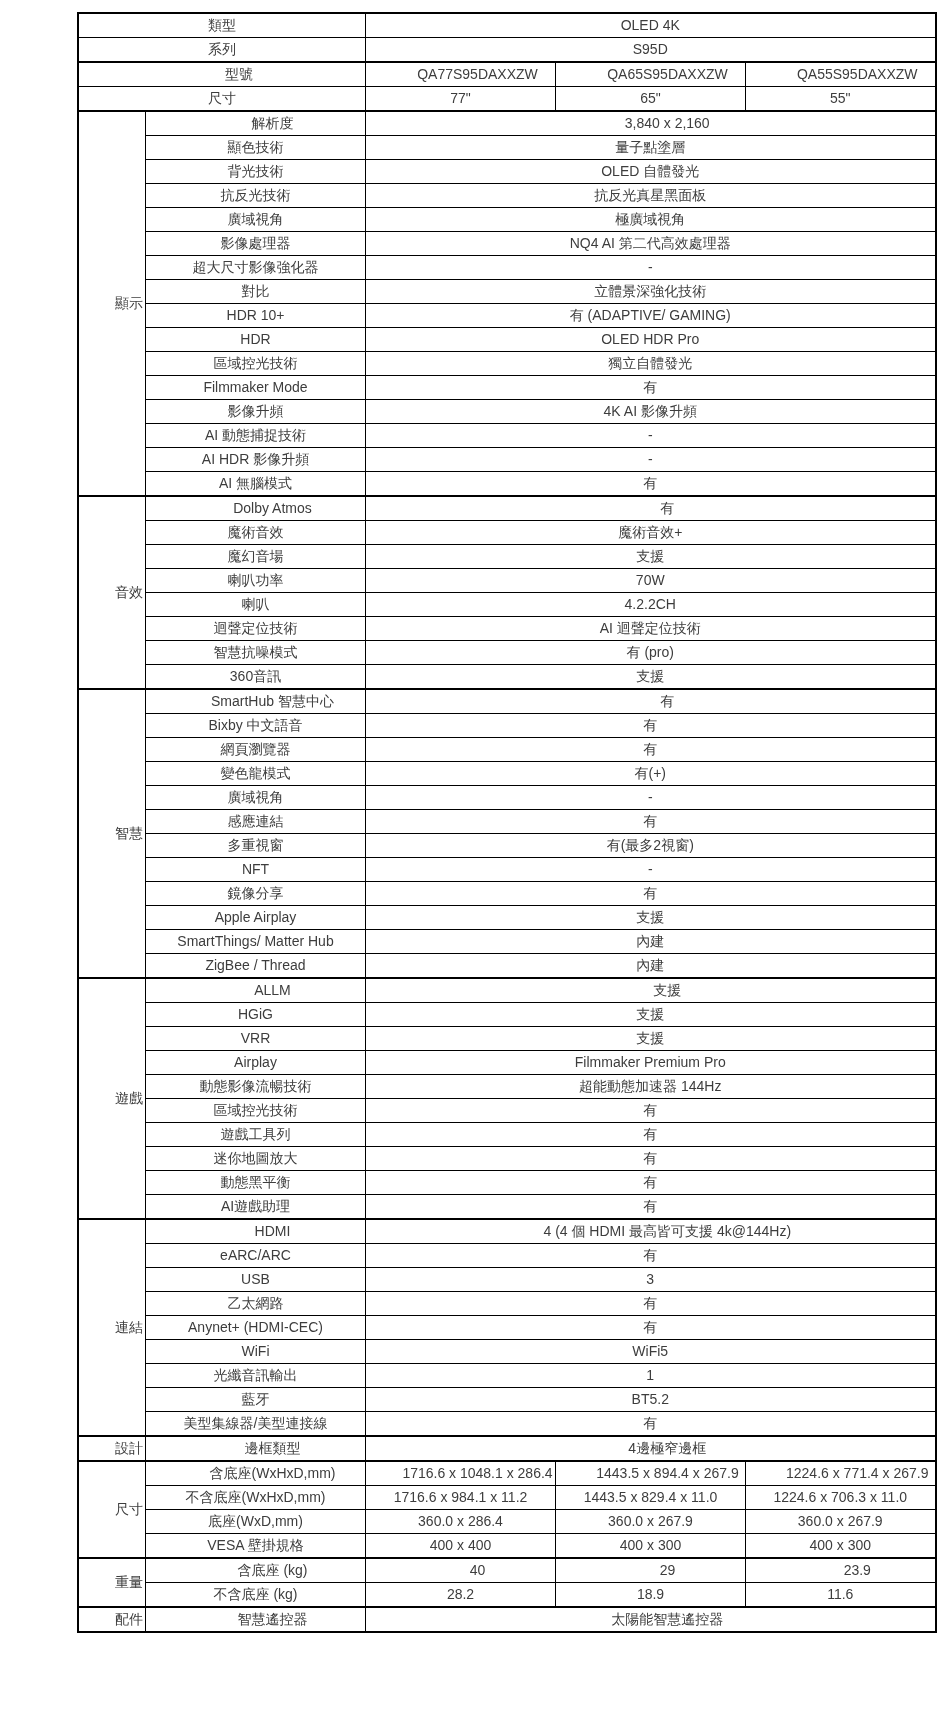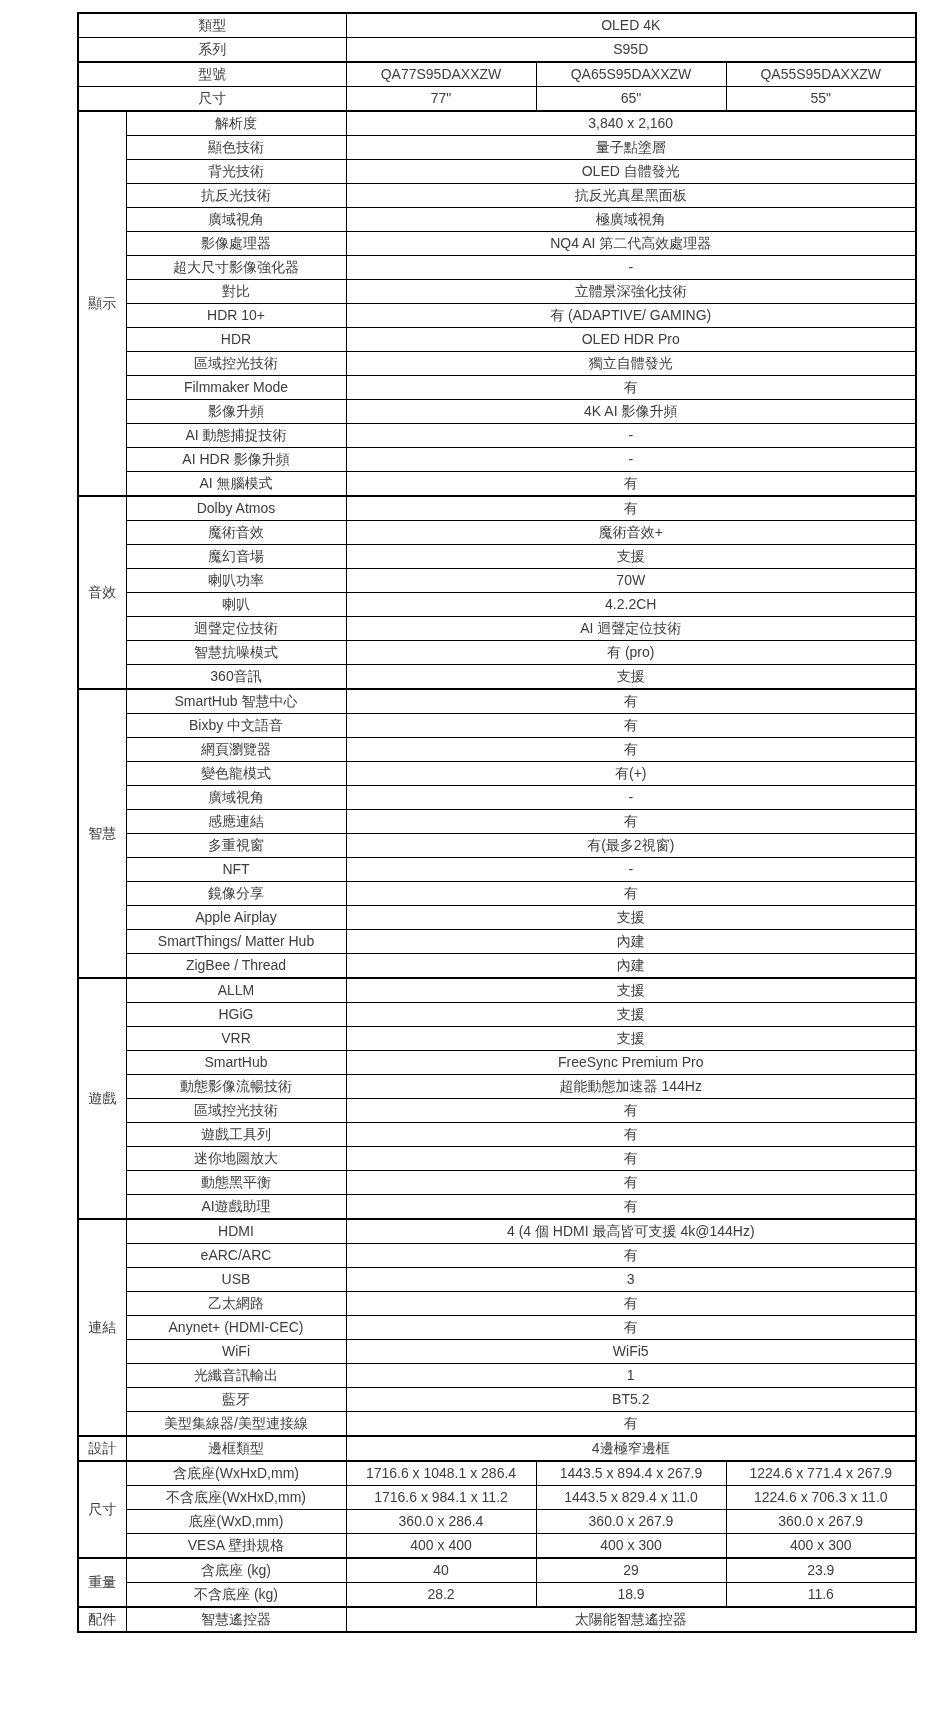"型號" table.spec tr.thick td { padding-left: none -> 36px }
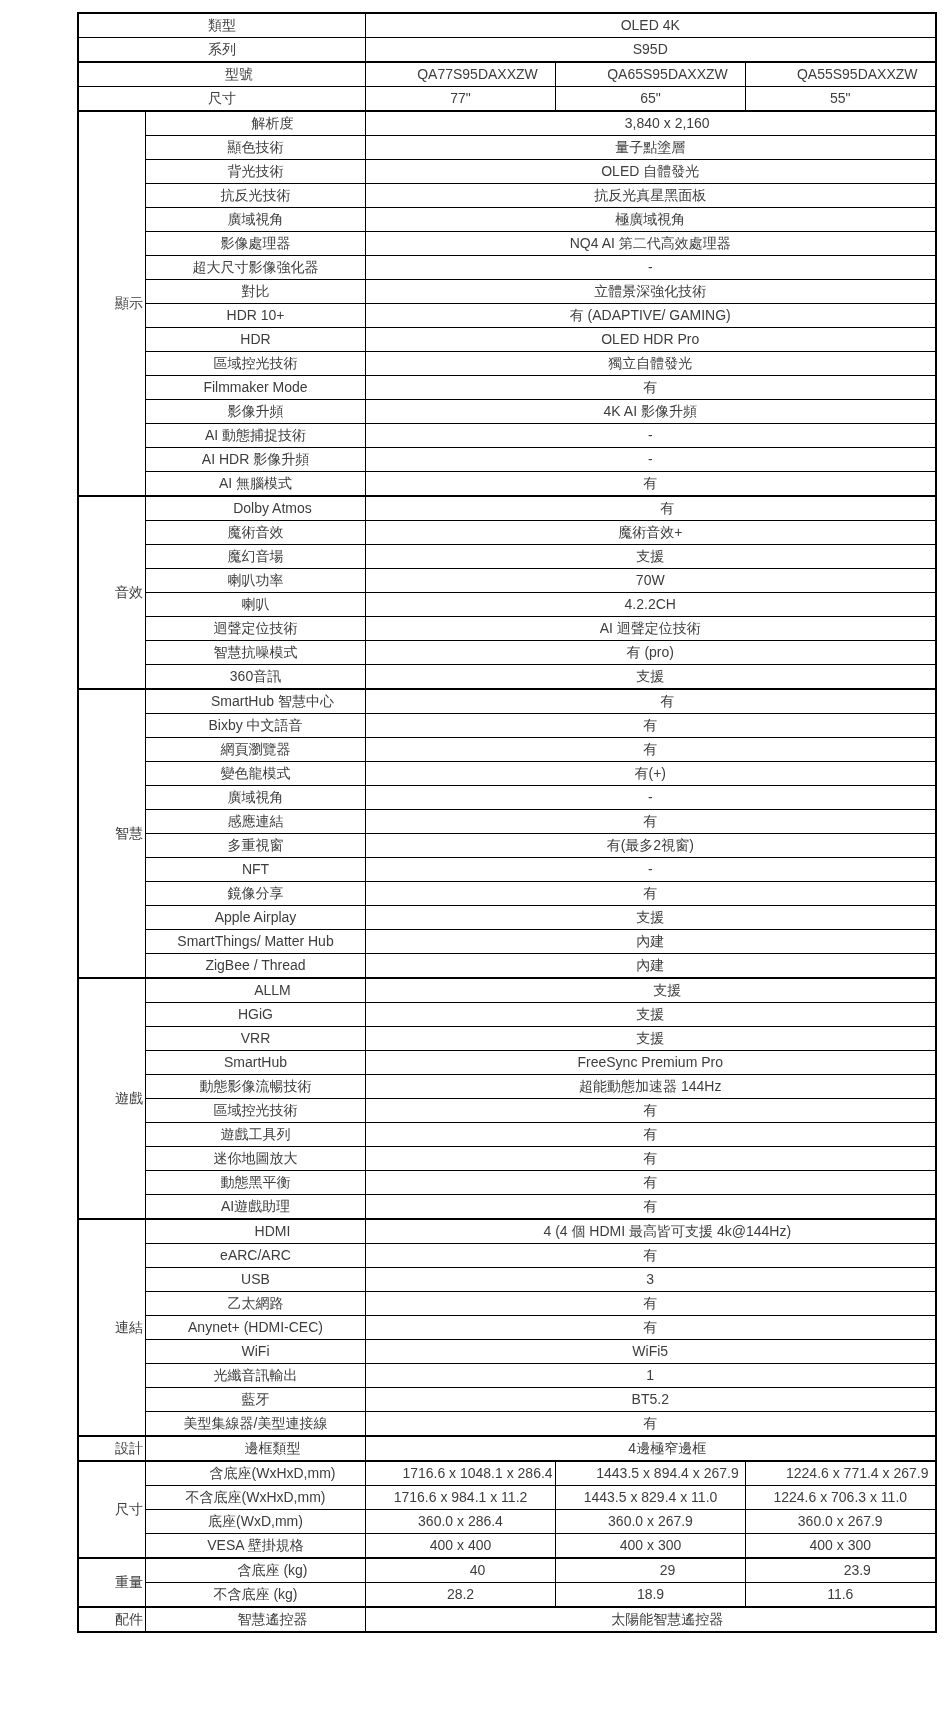"SmartHub" td { text: SmartHub -> Airplay }
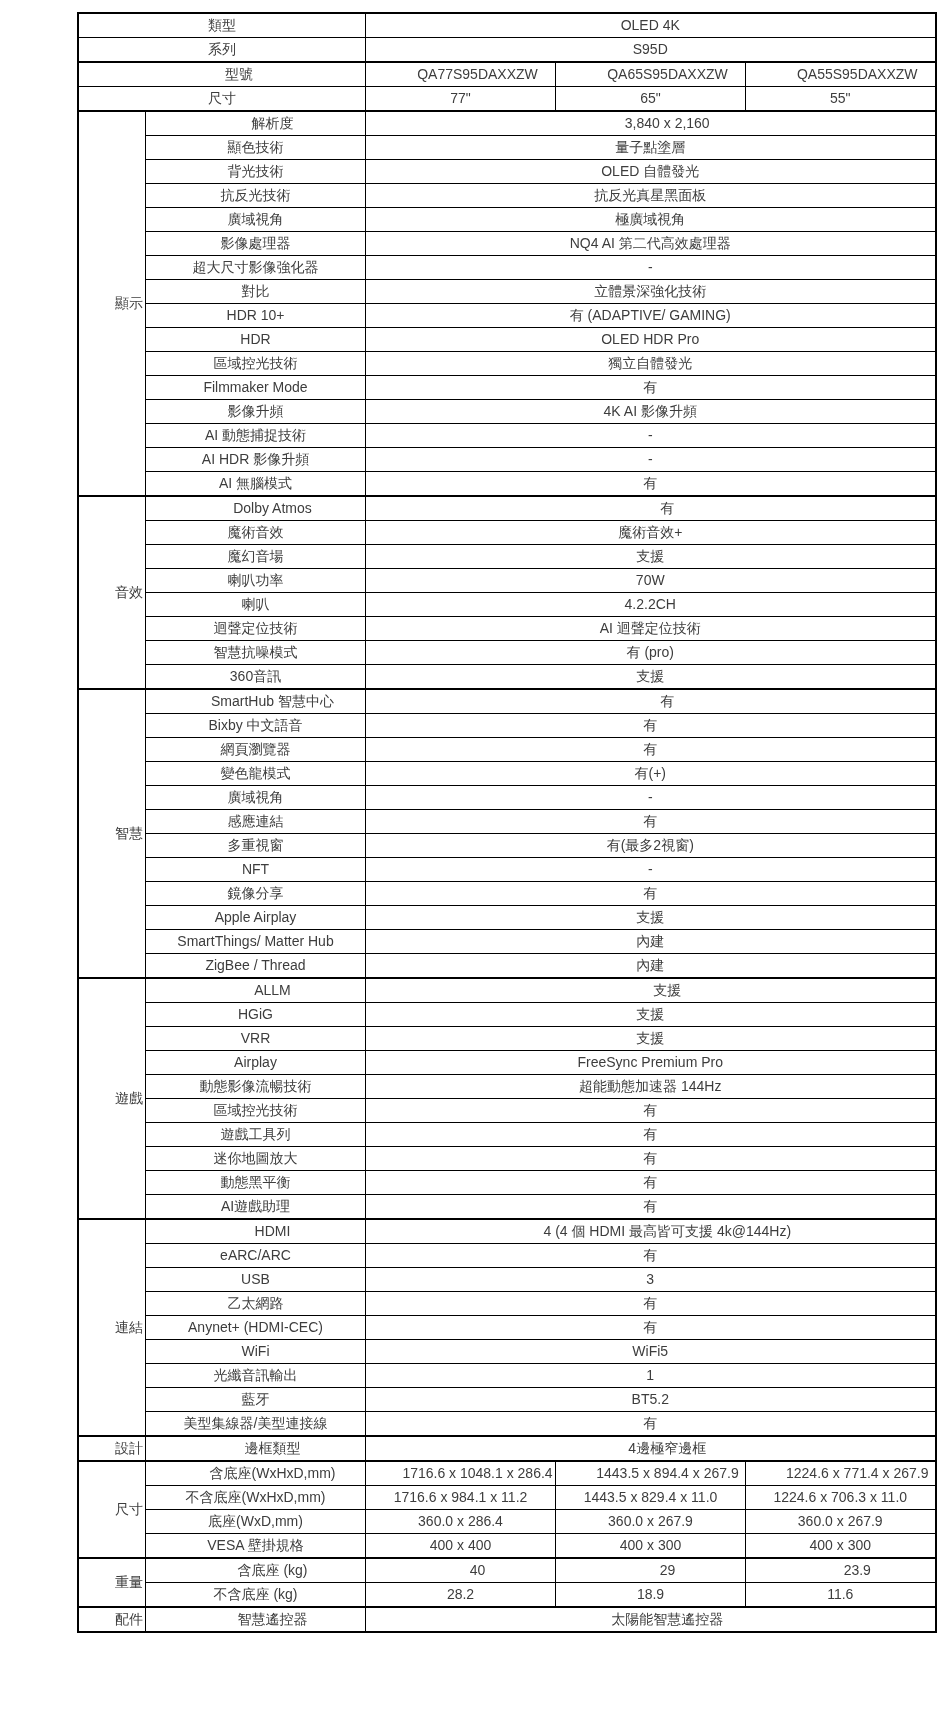"FreeSync Premium Pro" td { text: FreeSync -> Filmmaker }
